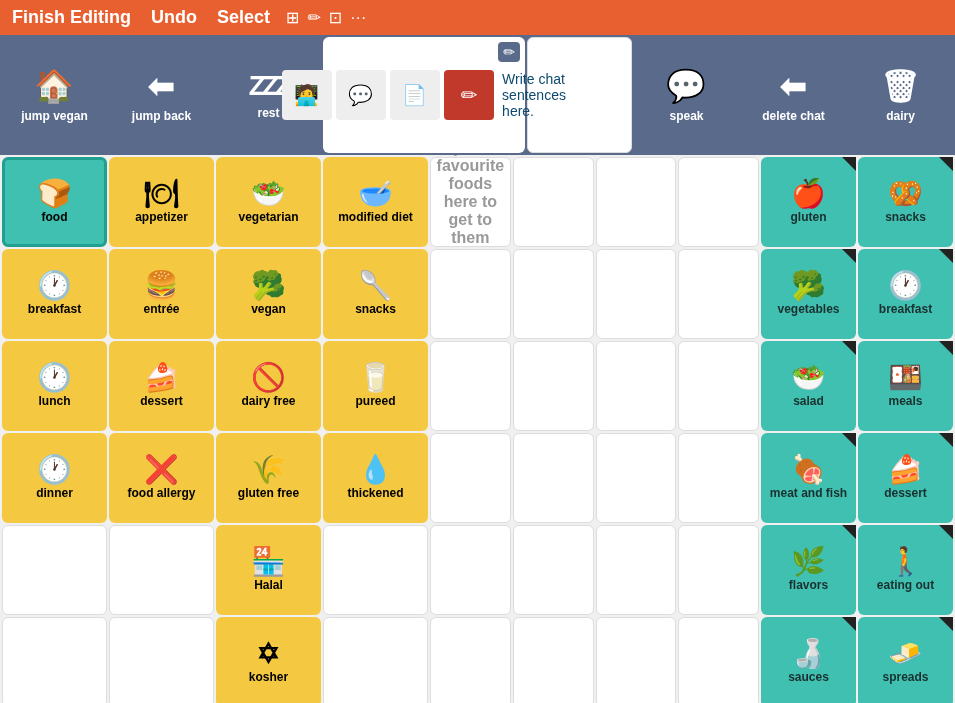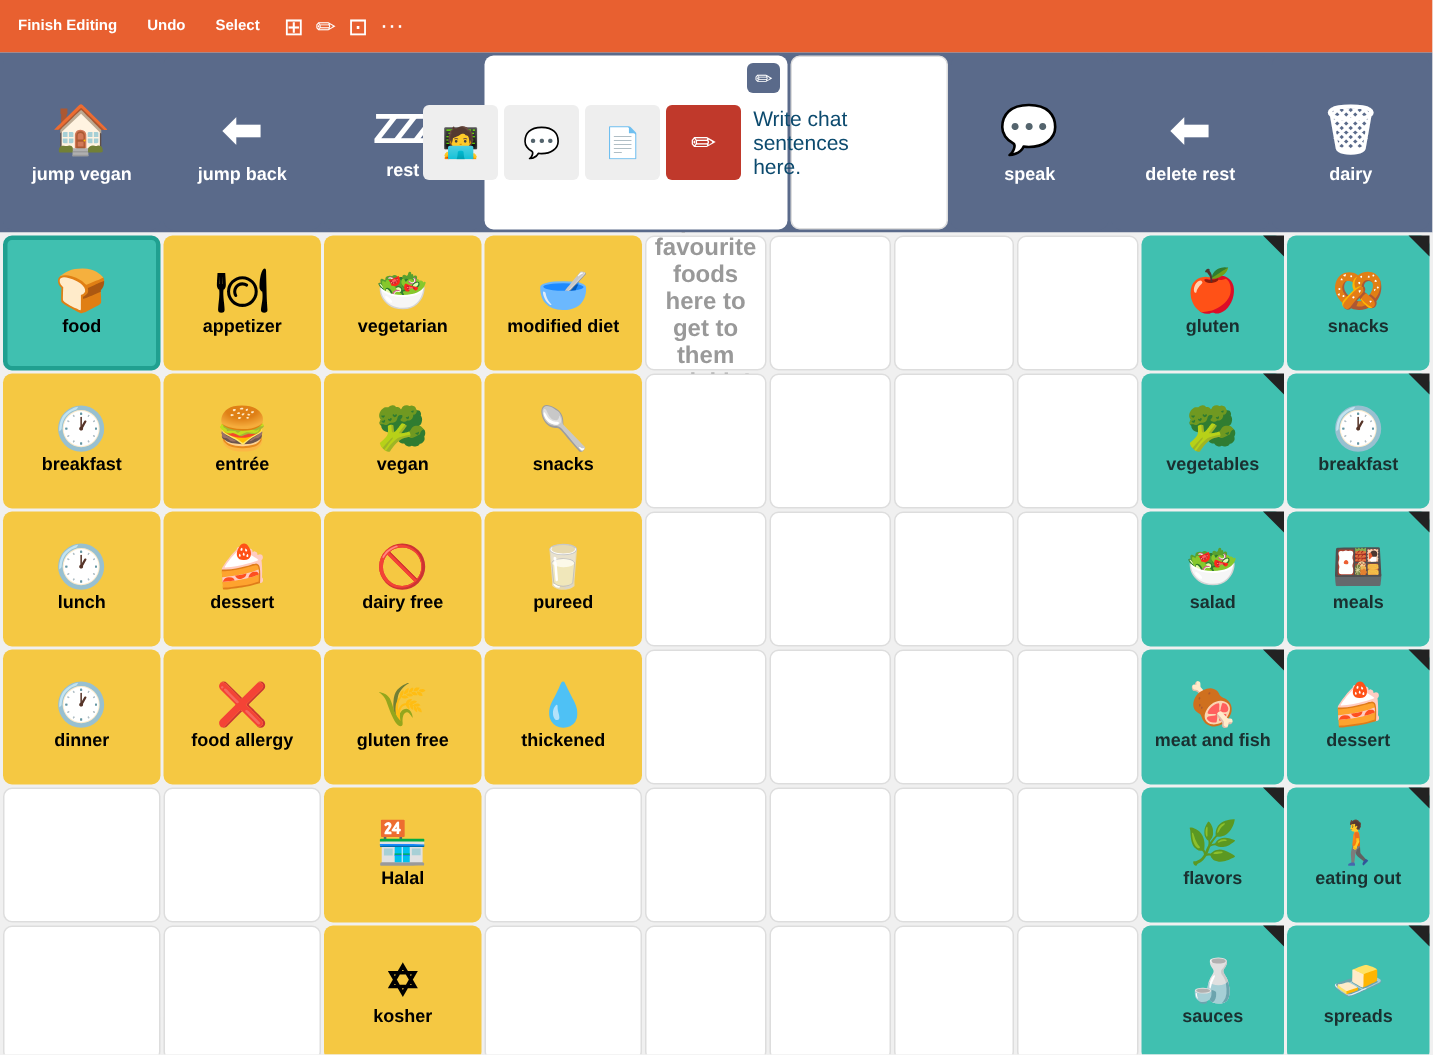"Finish Editing" .toolbar-btn { font-size: 10px -> 18px }
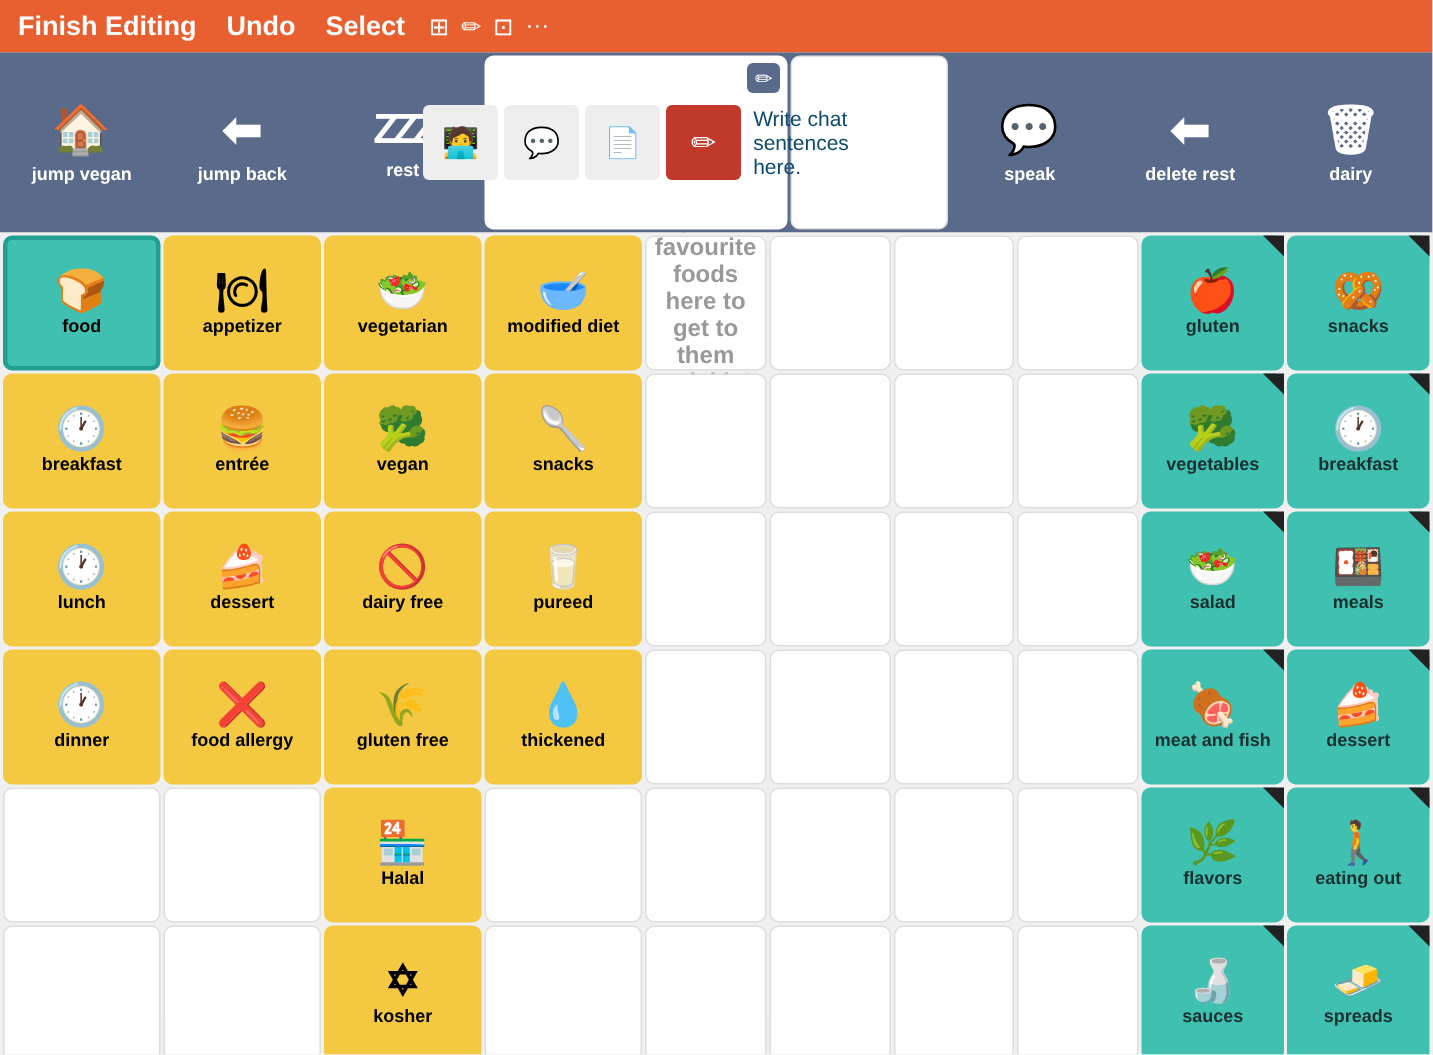"delete rest" span { text: rest -> chat }
